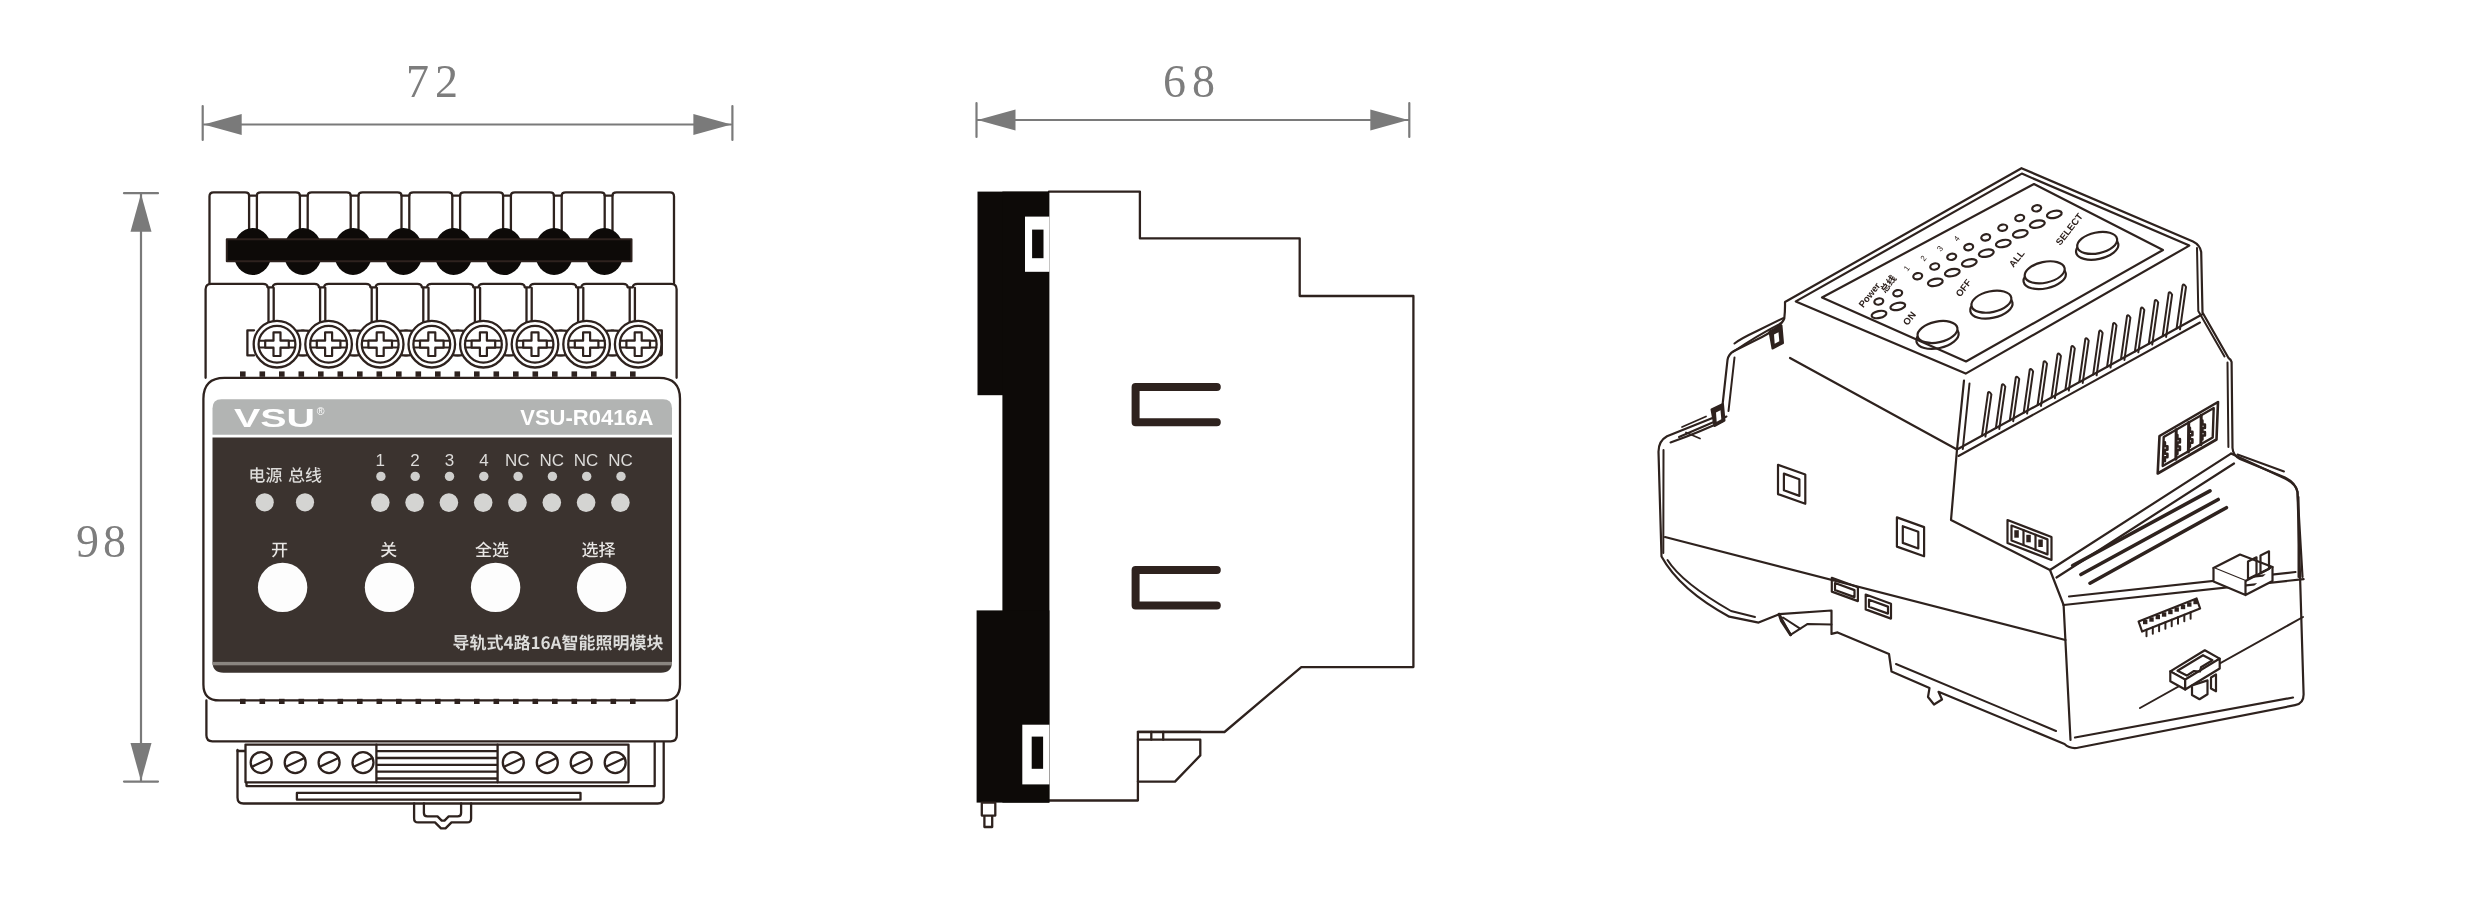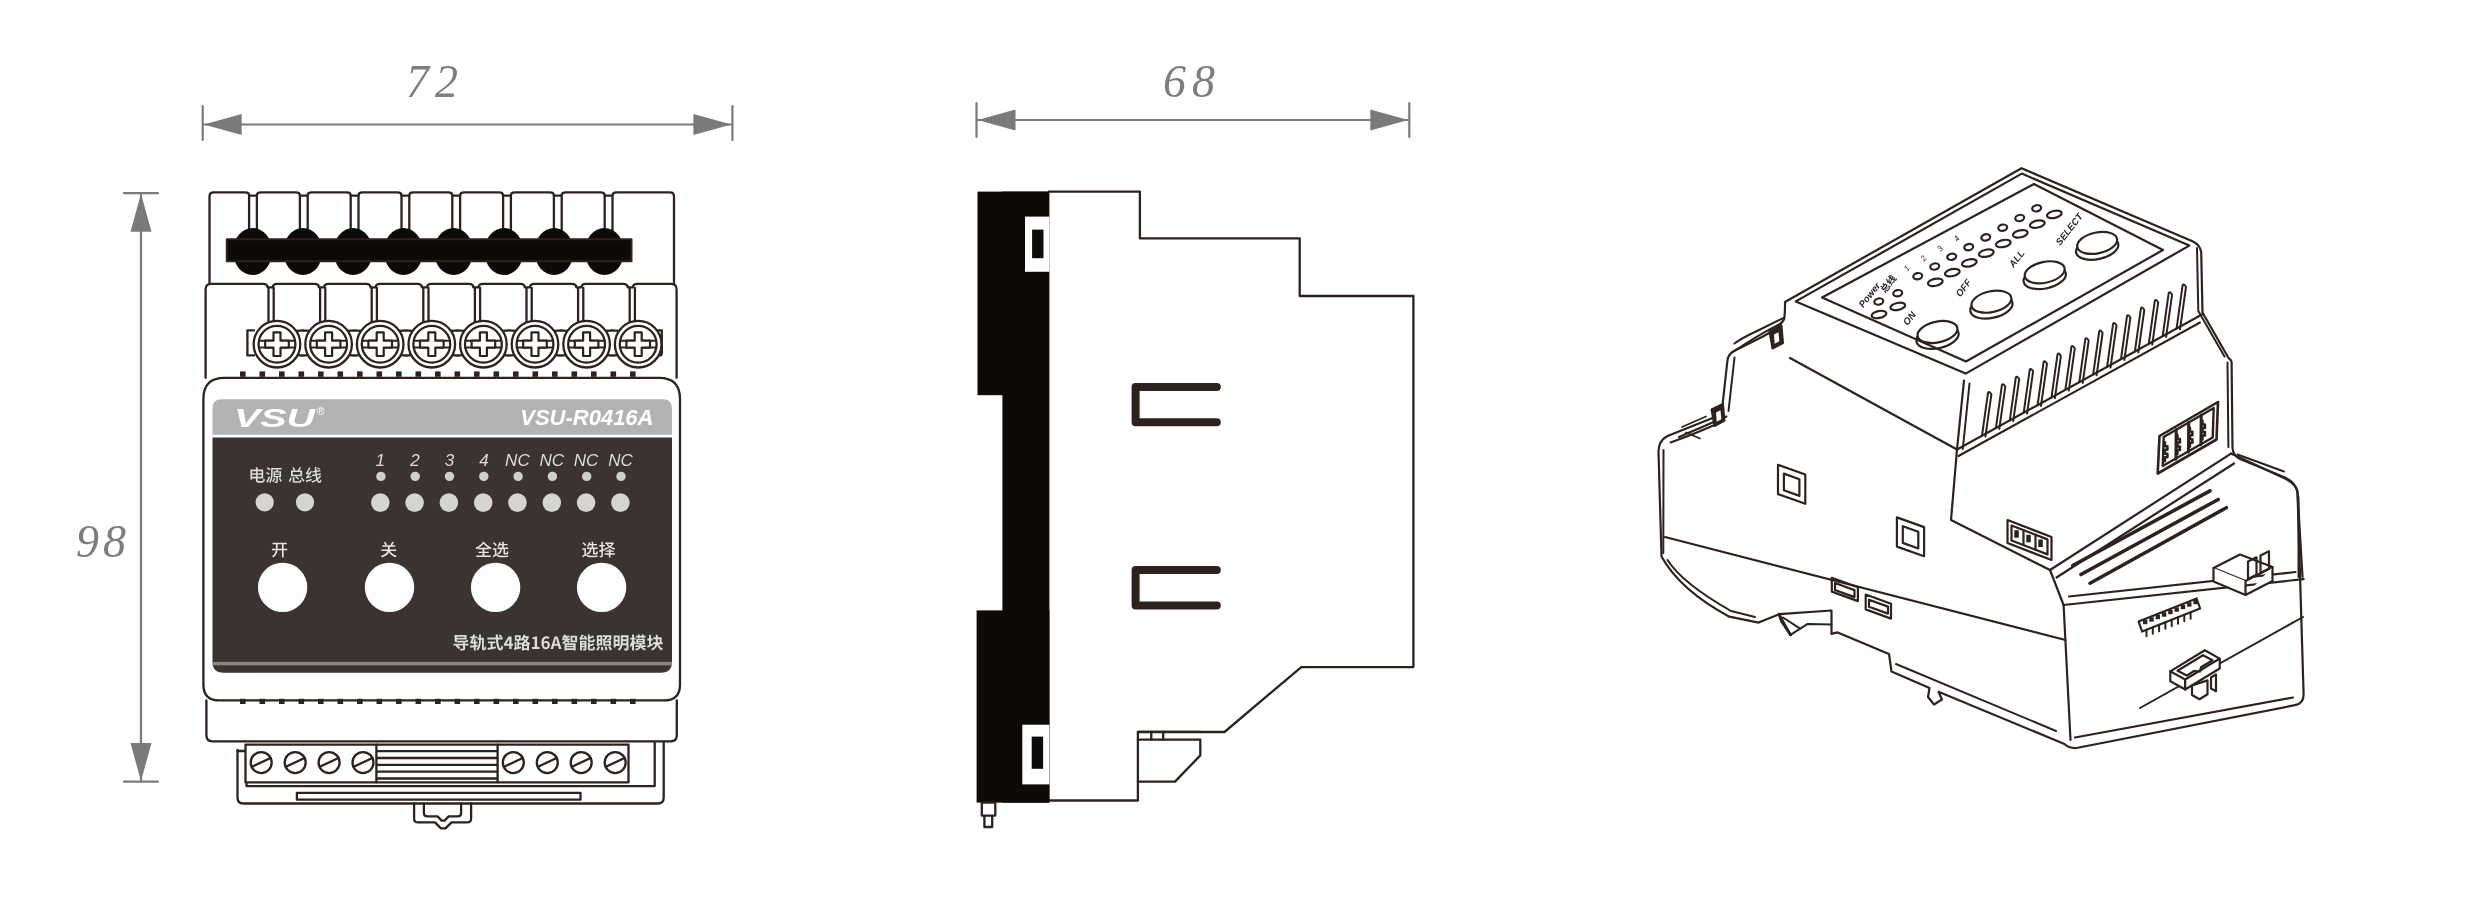"72" #page { font-style: italic -> none }
